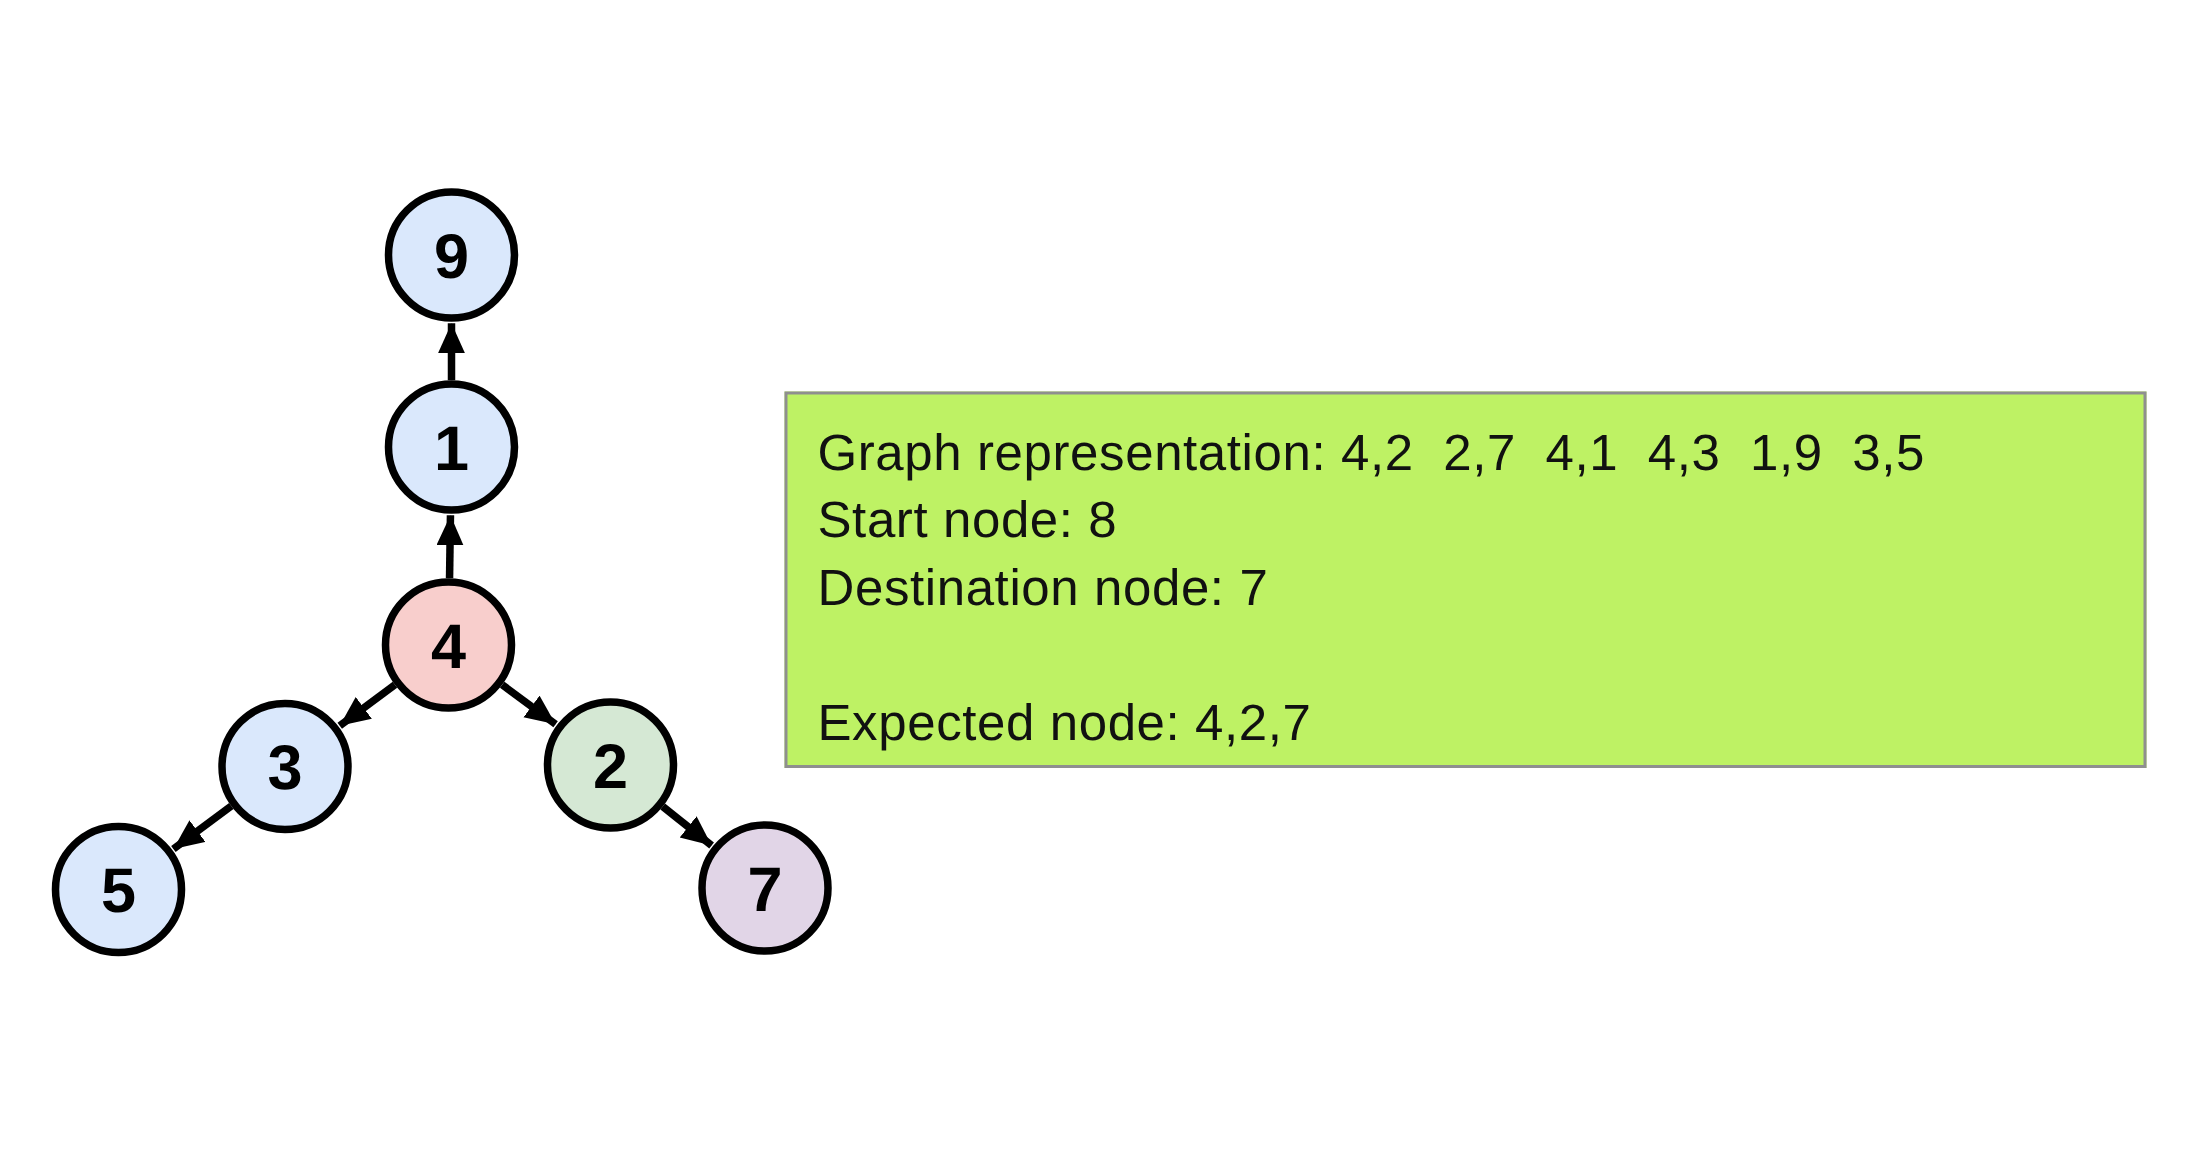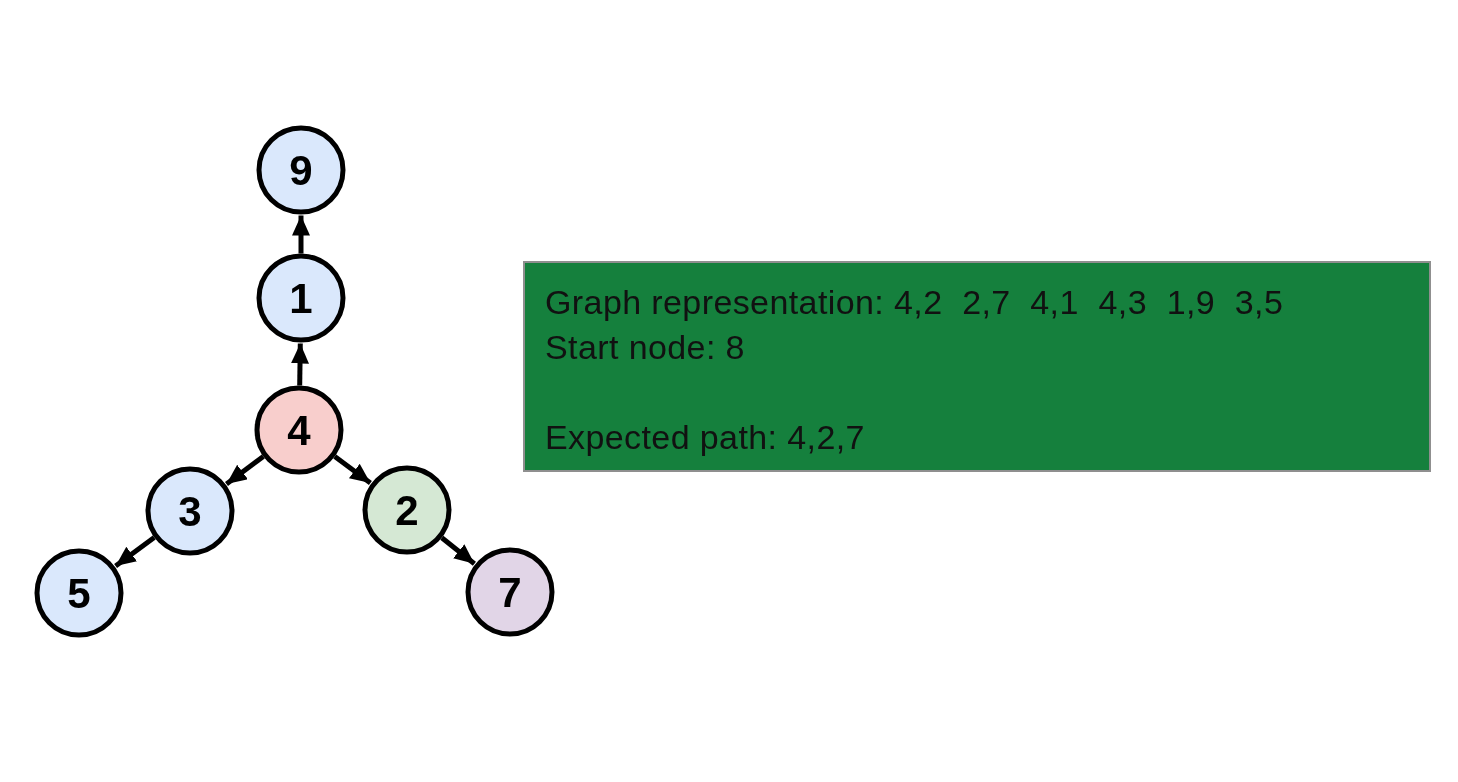"Graph representation: 4,2 2,7 4,1" .info-box { background: #15803d -> #bef264; height: 211px -> 251px }
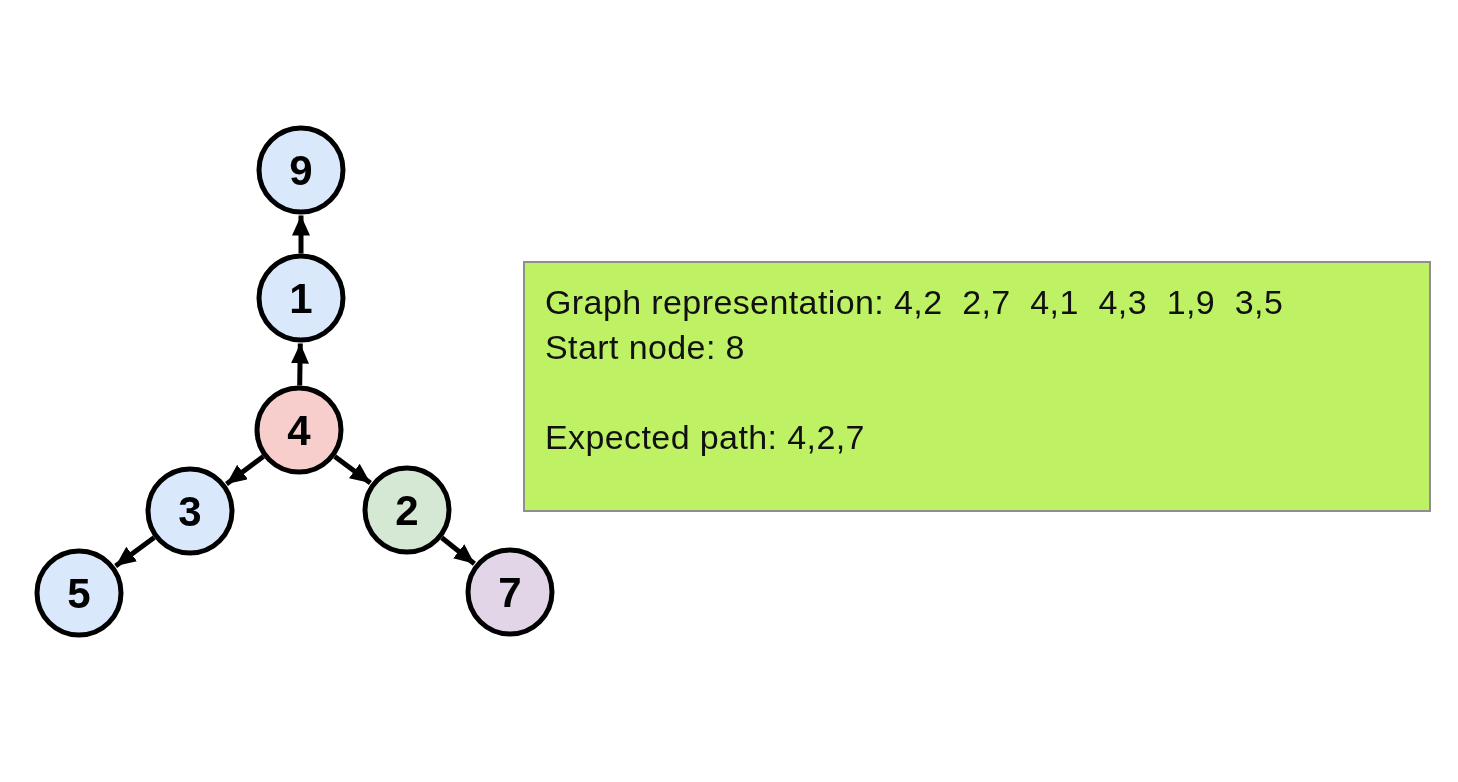"Destination node: 7" div.info-line { html: none -> <div>Destination node: 7</div> }
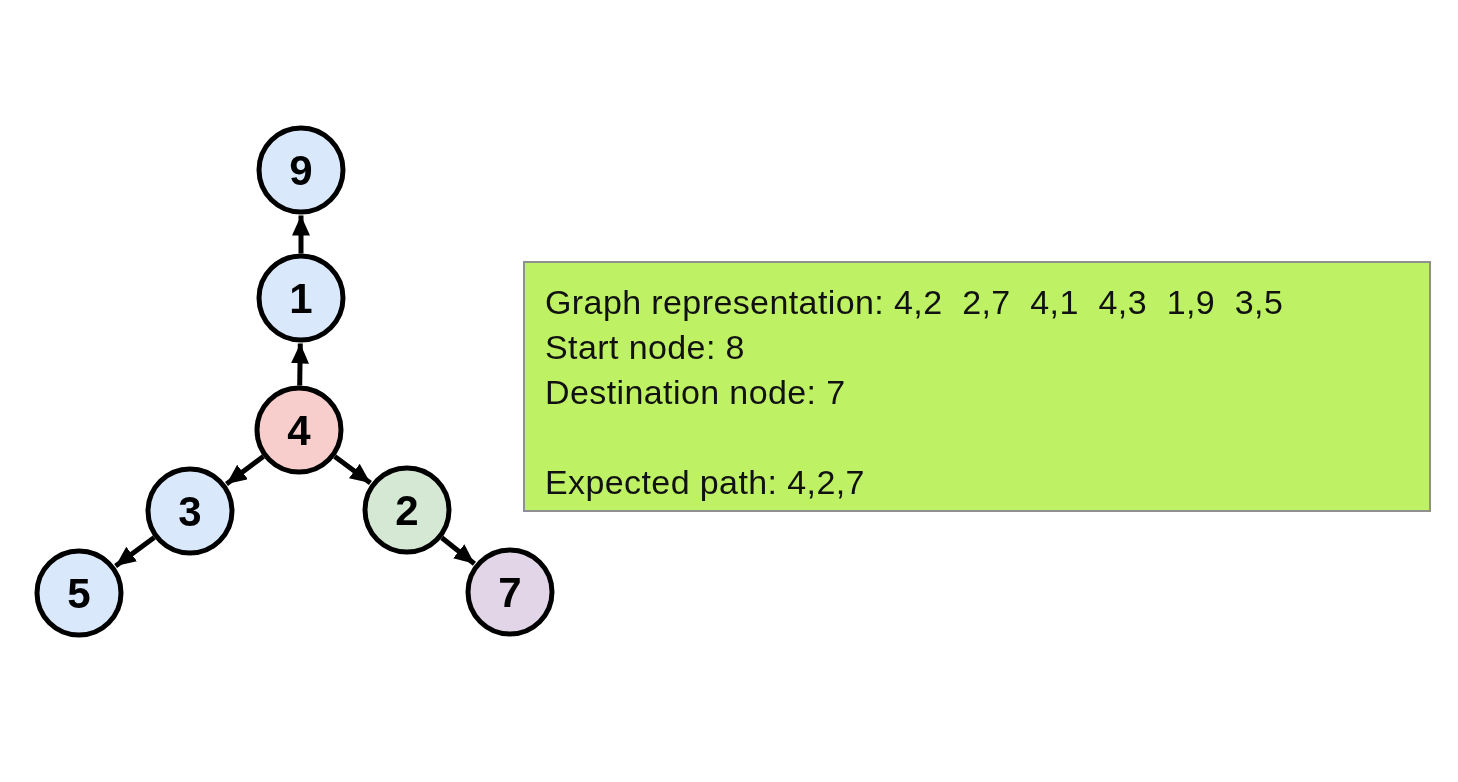"Expected path: 4,2,7" div.info-line { text: path -> node }
